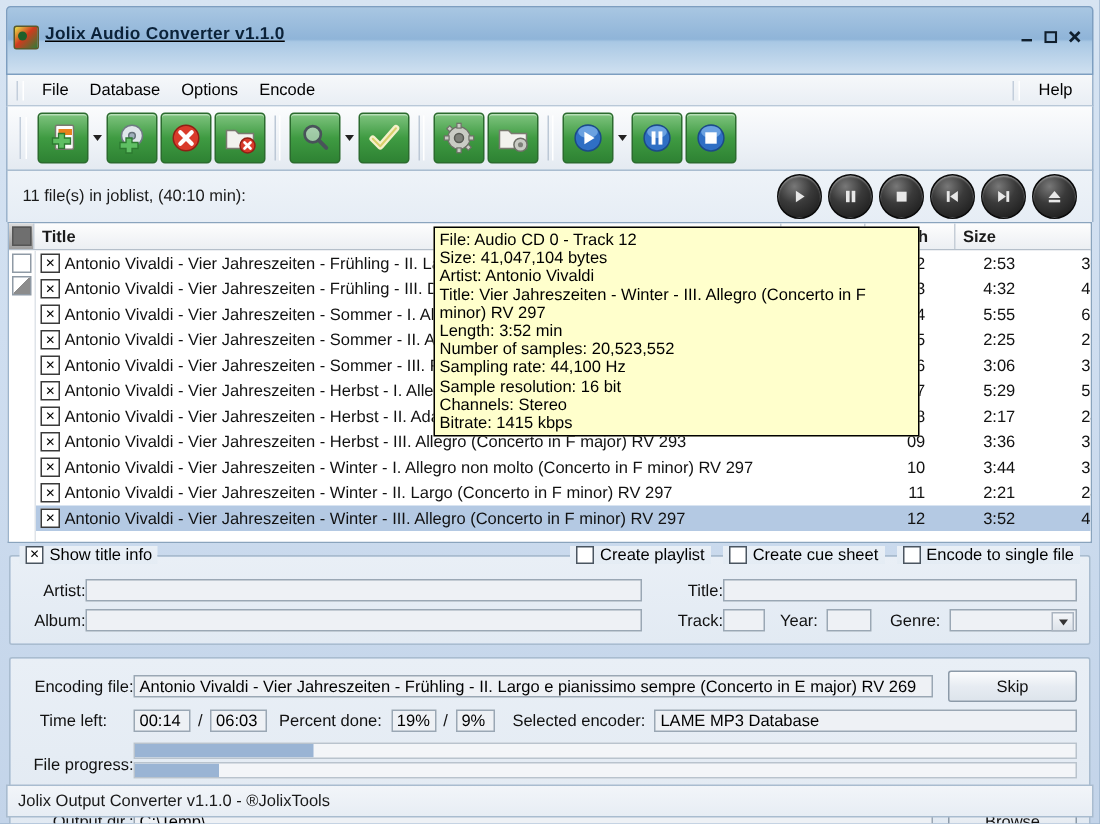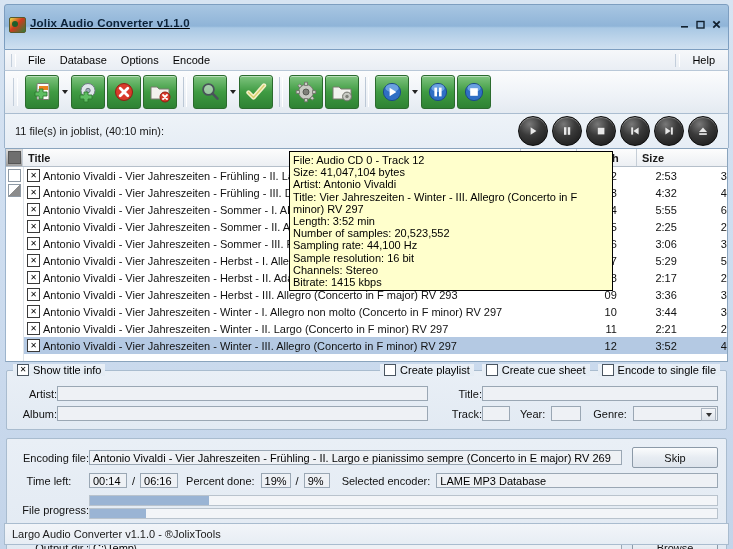"06:16" div.inp { text: 06:16 -> 06:03 }
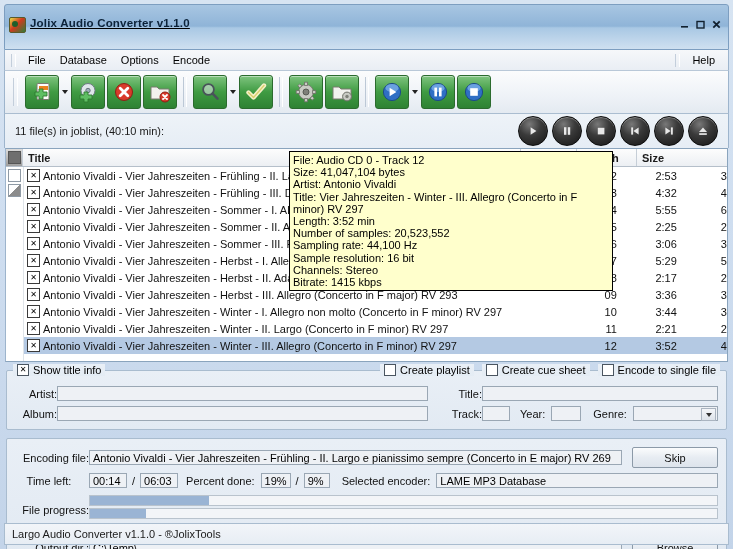"Largo Audio Converter v1.1.0 -" span { text: Largo Audio -> Jolix Output }
